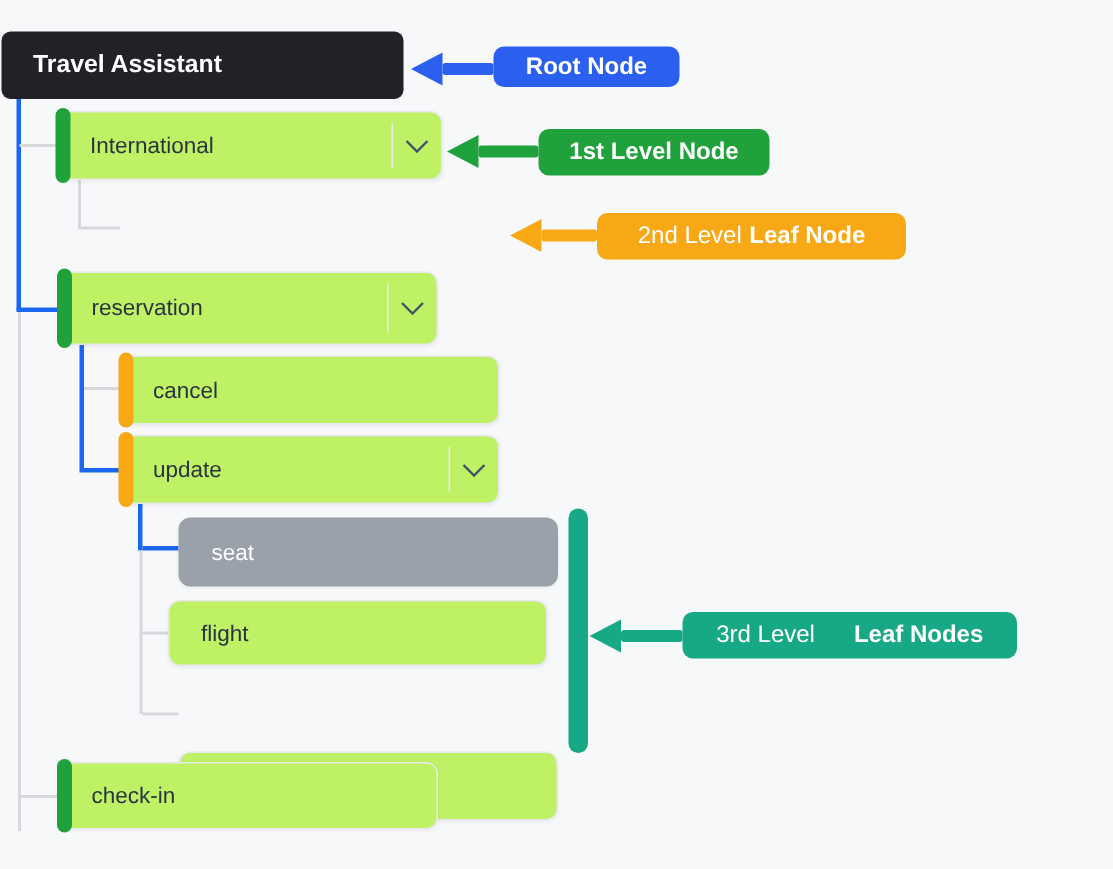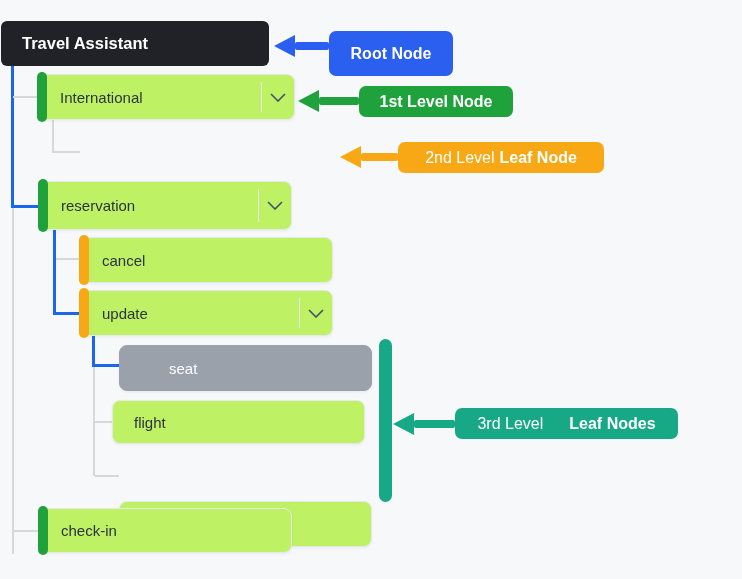"Root Node" div.badge { height: 45px -> 27px }
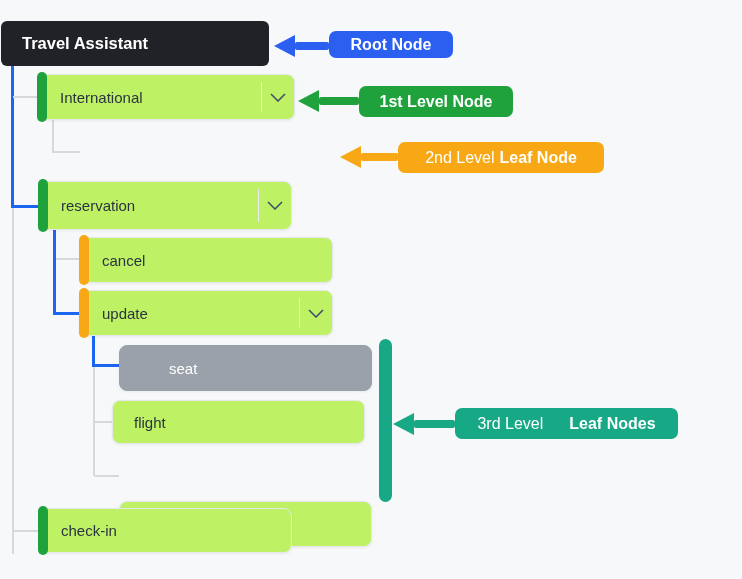"seat" div.node { padding-left: 28px -> none }
